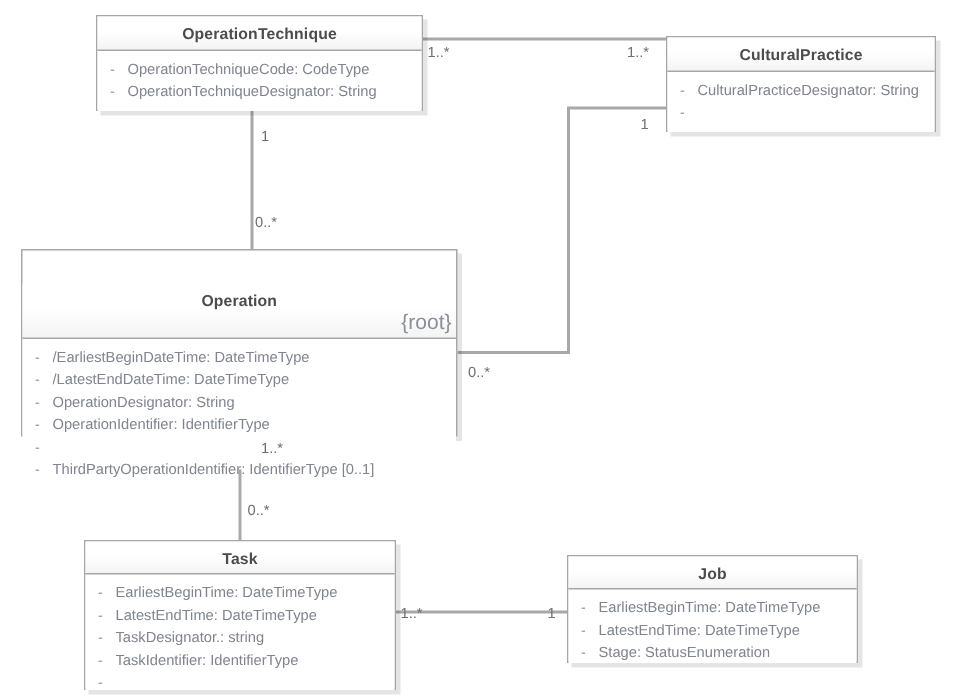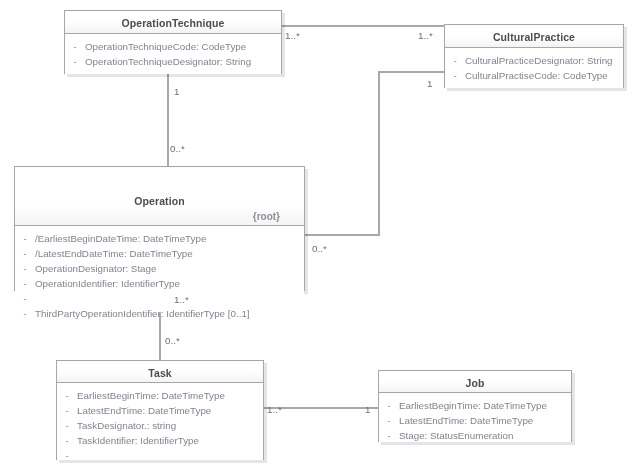"CulturalPractiseCode: CodeType" span.attr-text { html: <span>CulturalPractiseCode: CodeType</span> -> none }
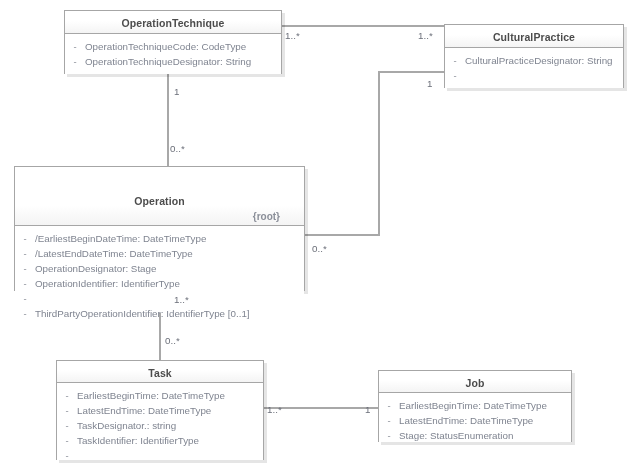"{root}" .uml-stereotype { font-size: 10px -> 14px; font-weight: bold -> normal; right: 24px -> 3px }
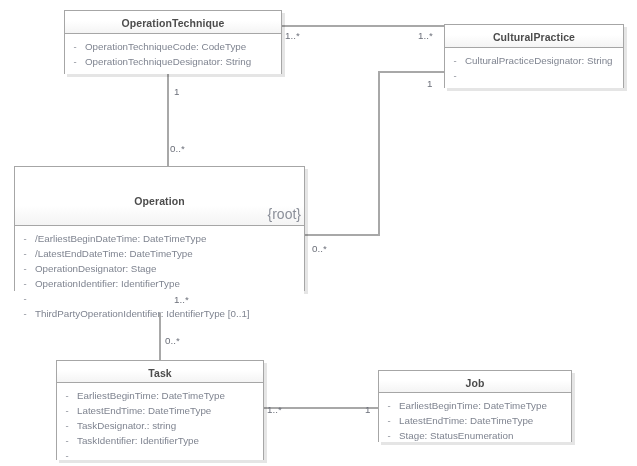"OperationDesignator: Stage" span.attr-text { text: Stage -> String }
